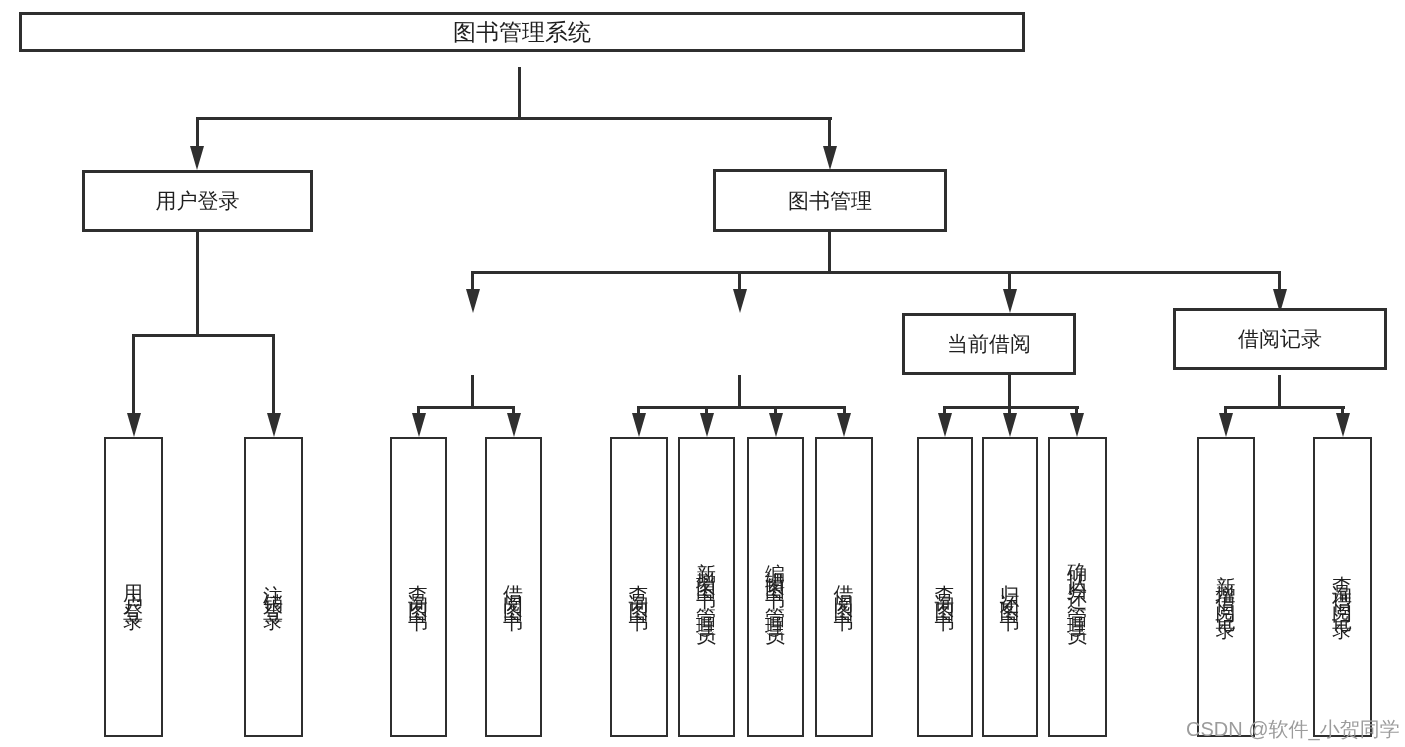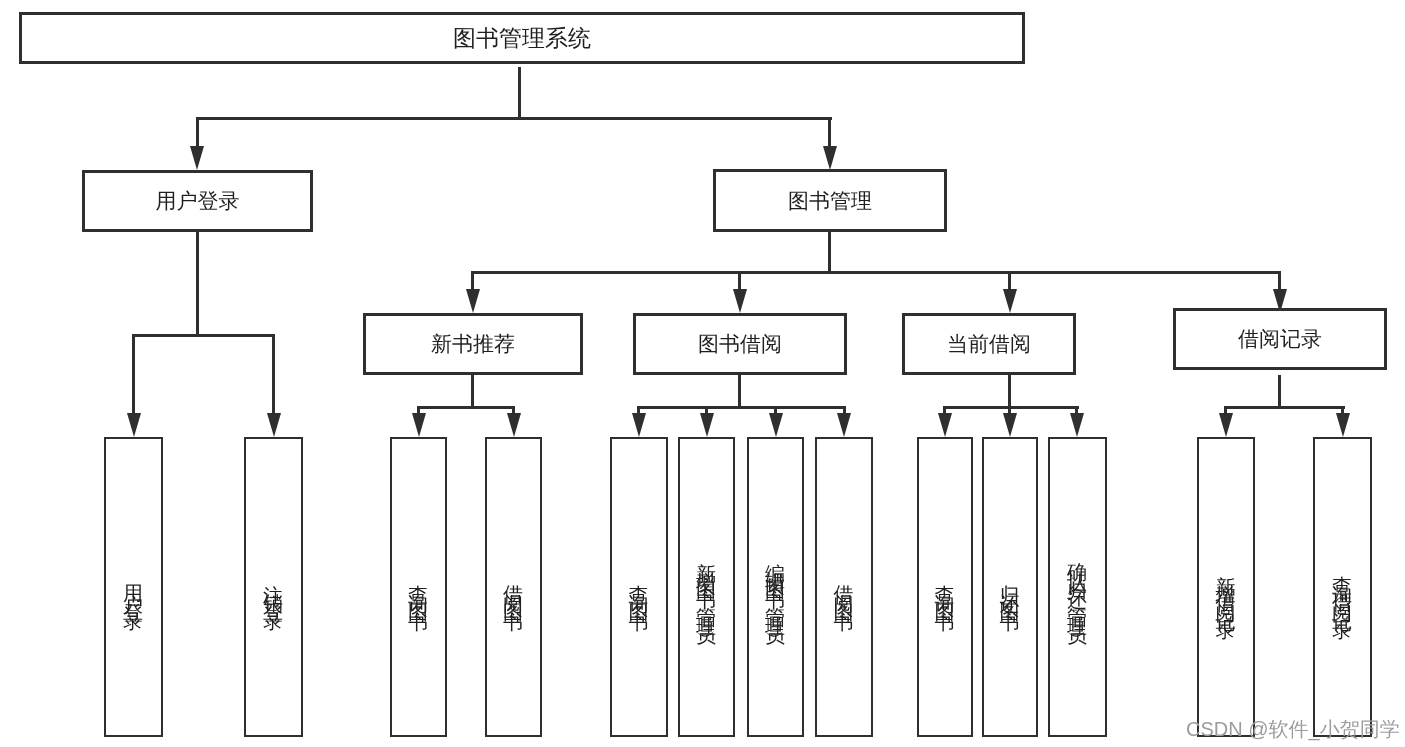"图书管理系统" div.node { height: 52px -> 40px }
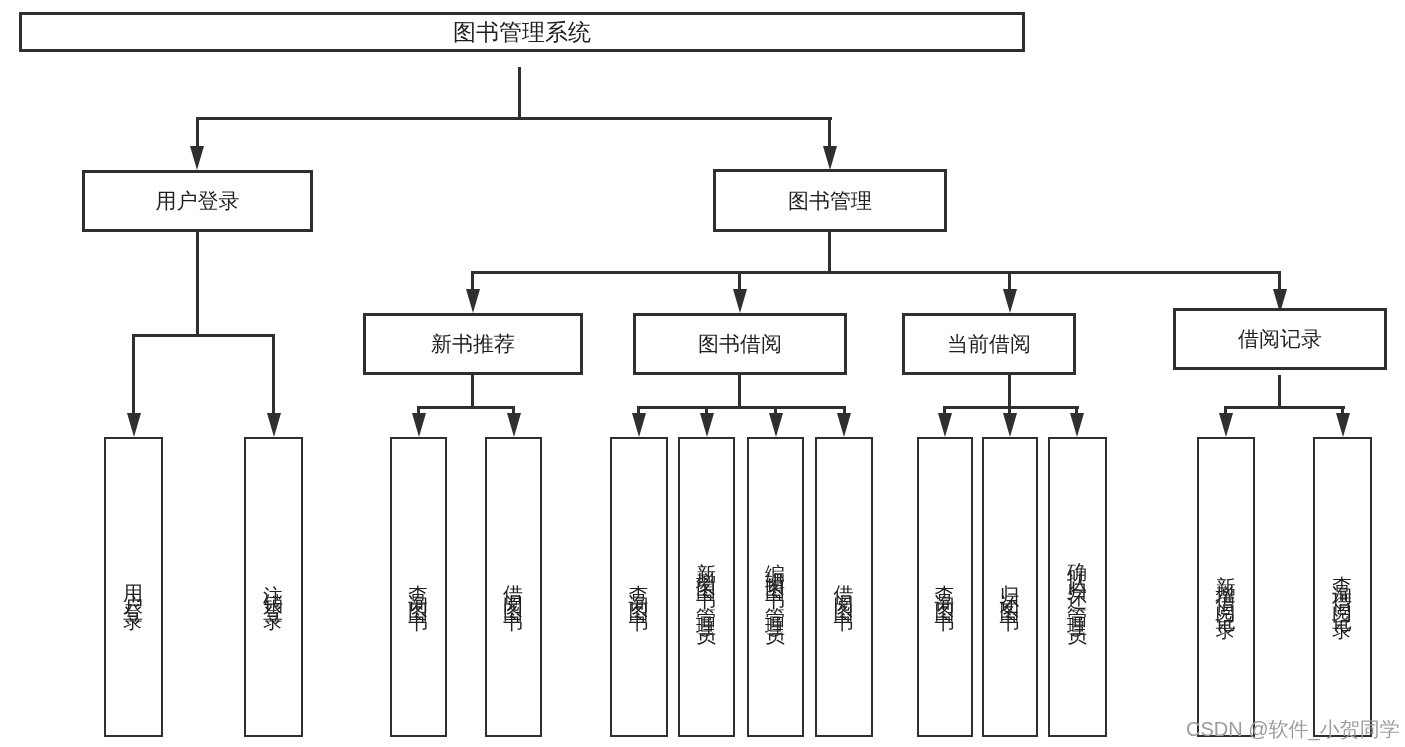"新书推荐" div.node { html: <div> <span>新书推荐</span> </div> -> none }
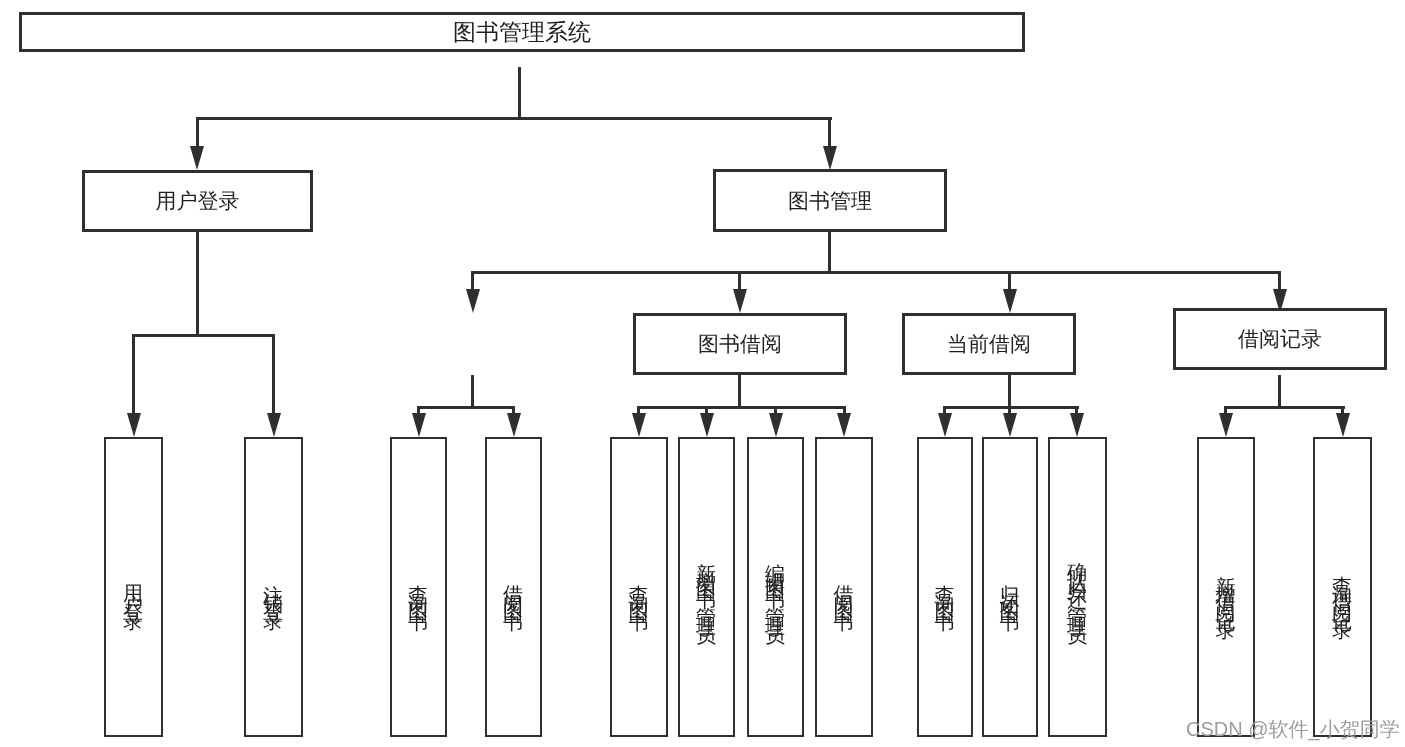"图书借阅" div.node { html: <div> <span>图书借阅</span> </div> -> none }
